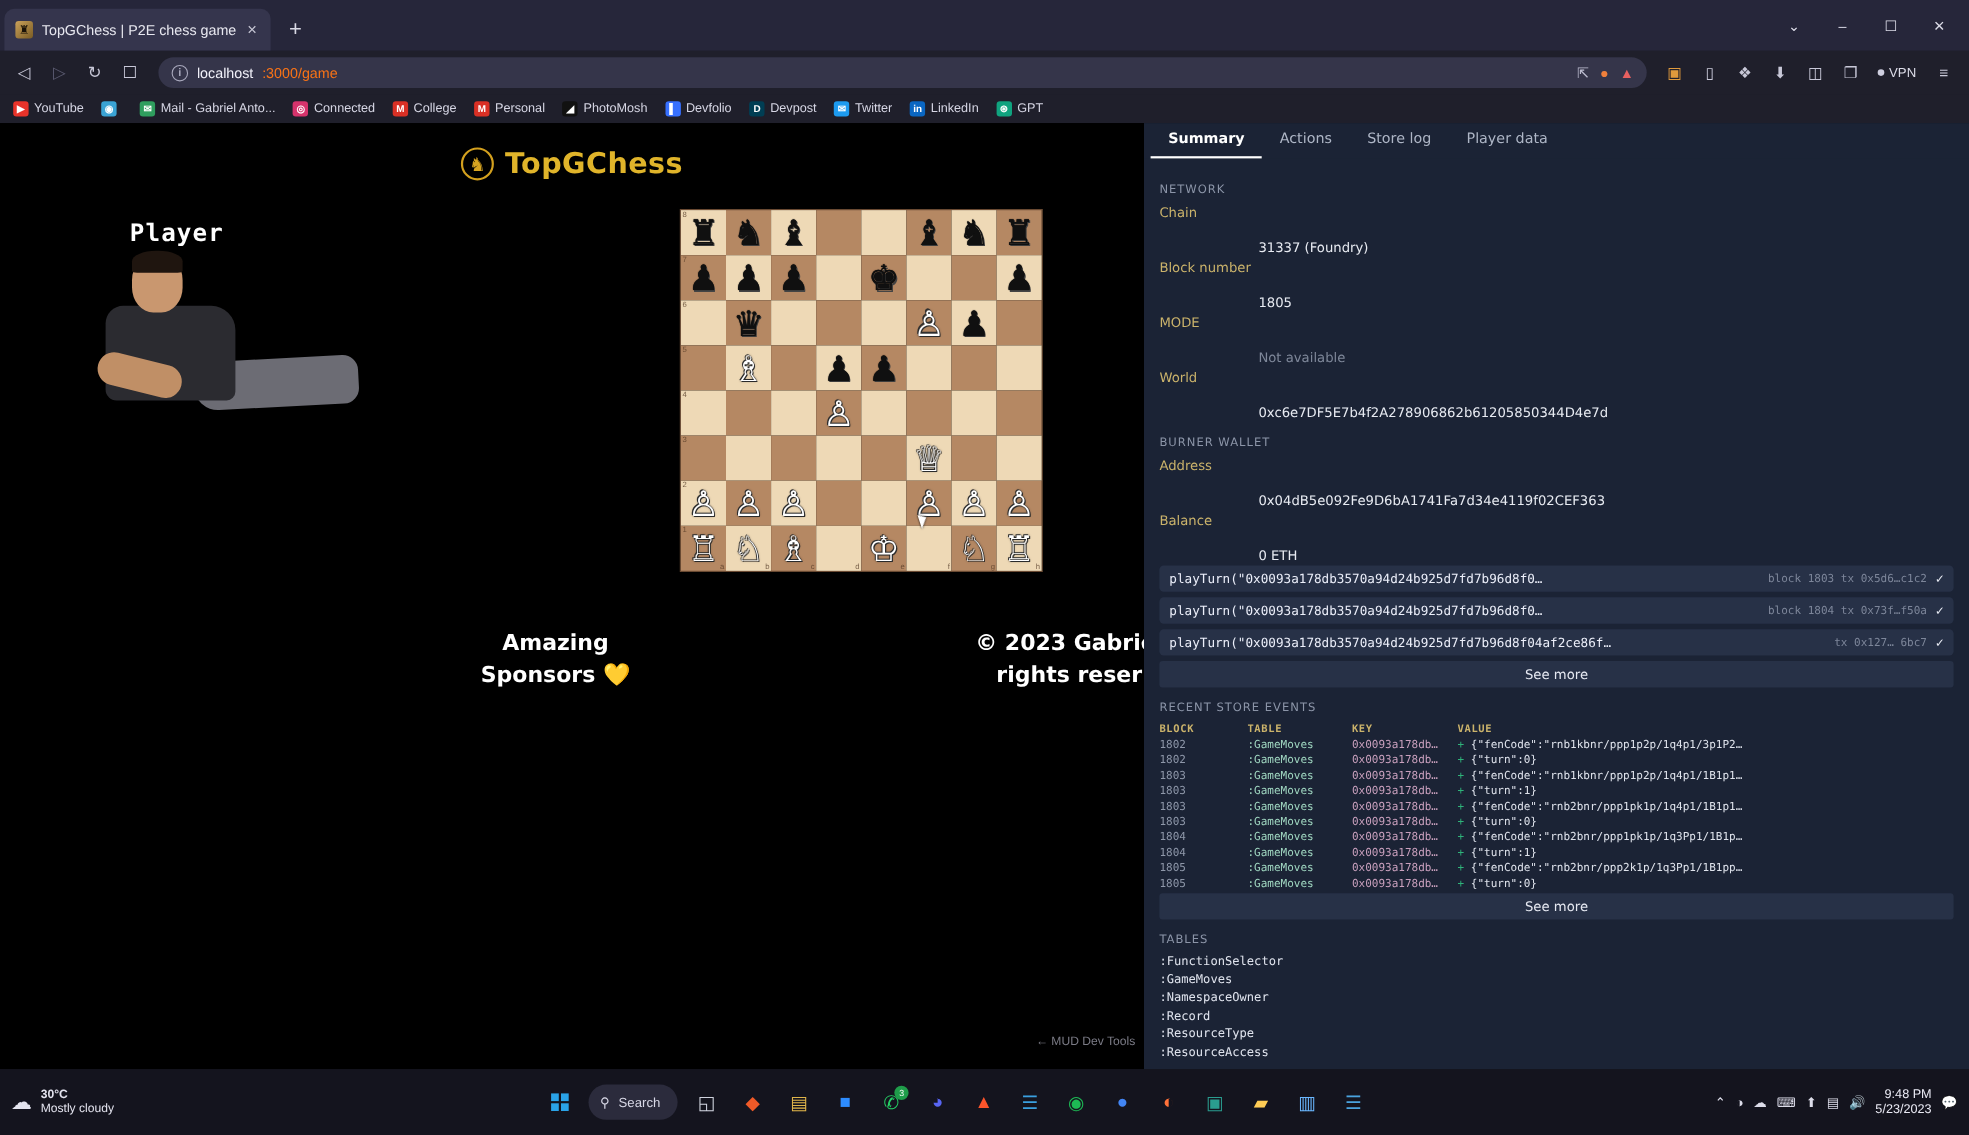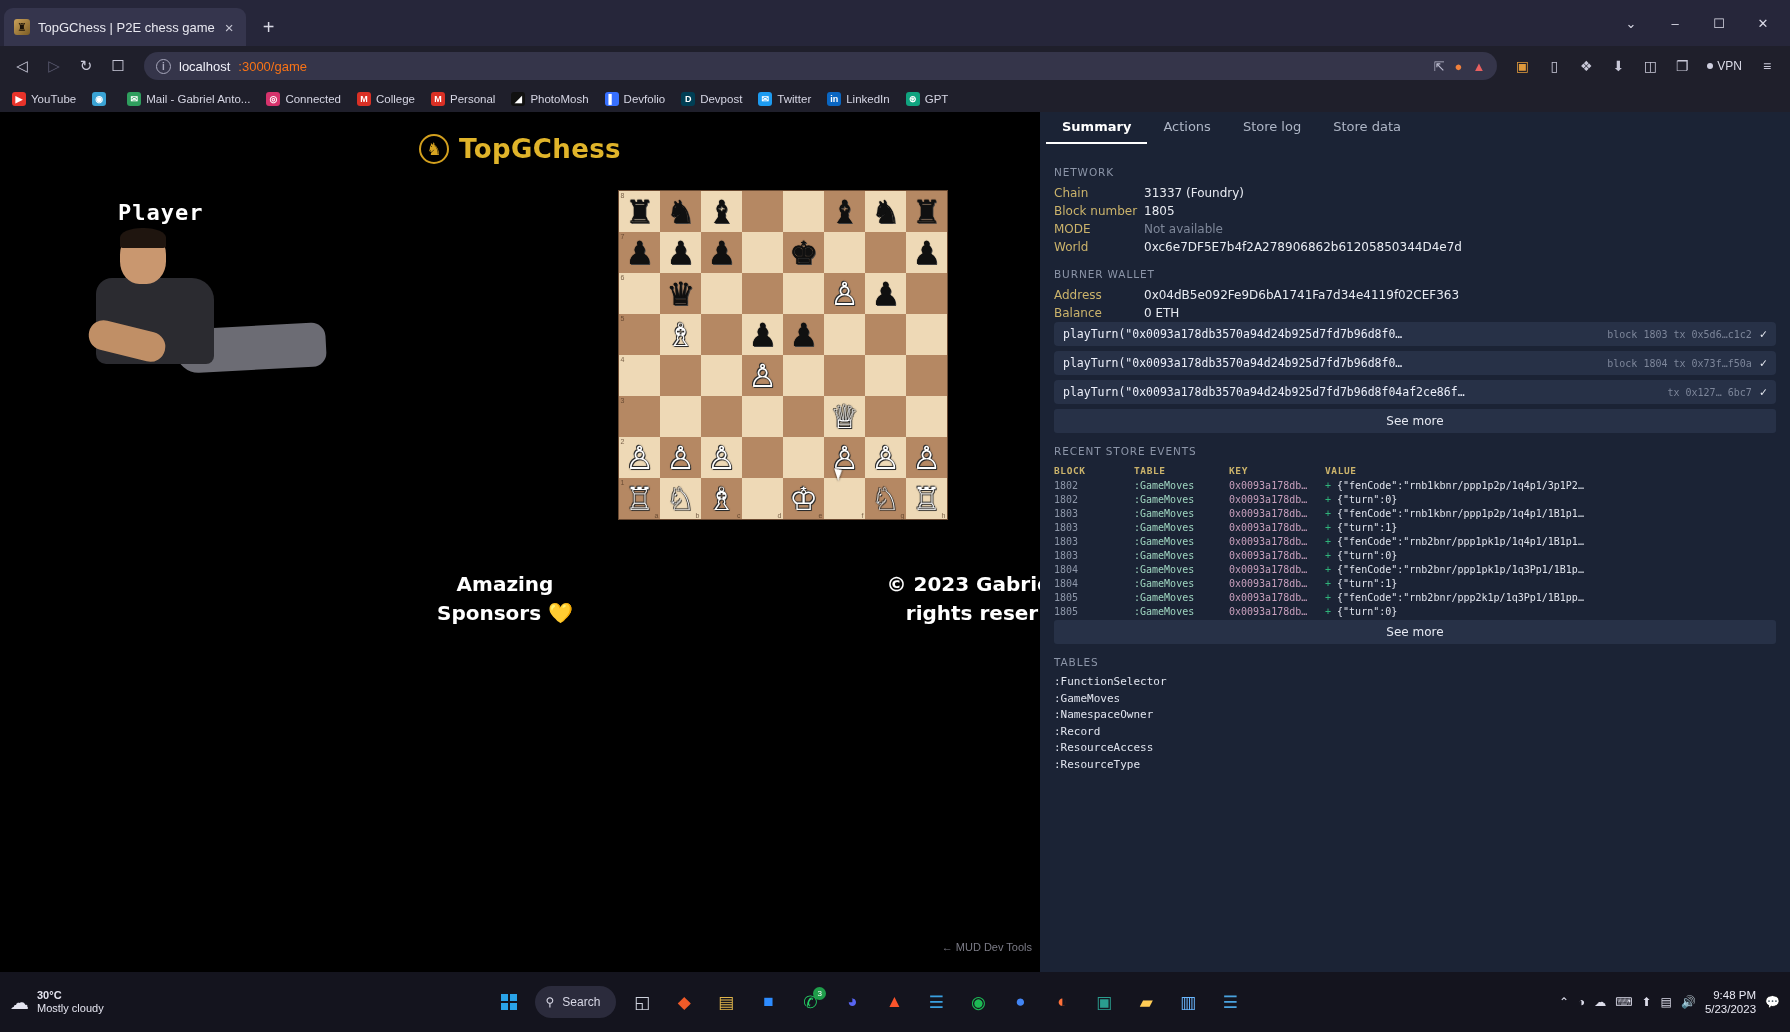"Store data" div.mud-tab { text: Store -> Player }
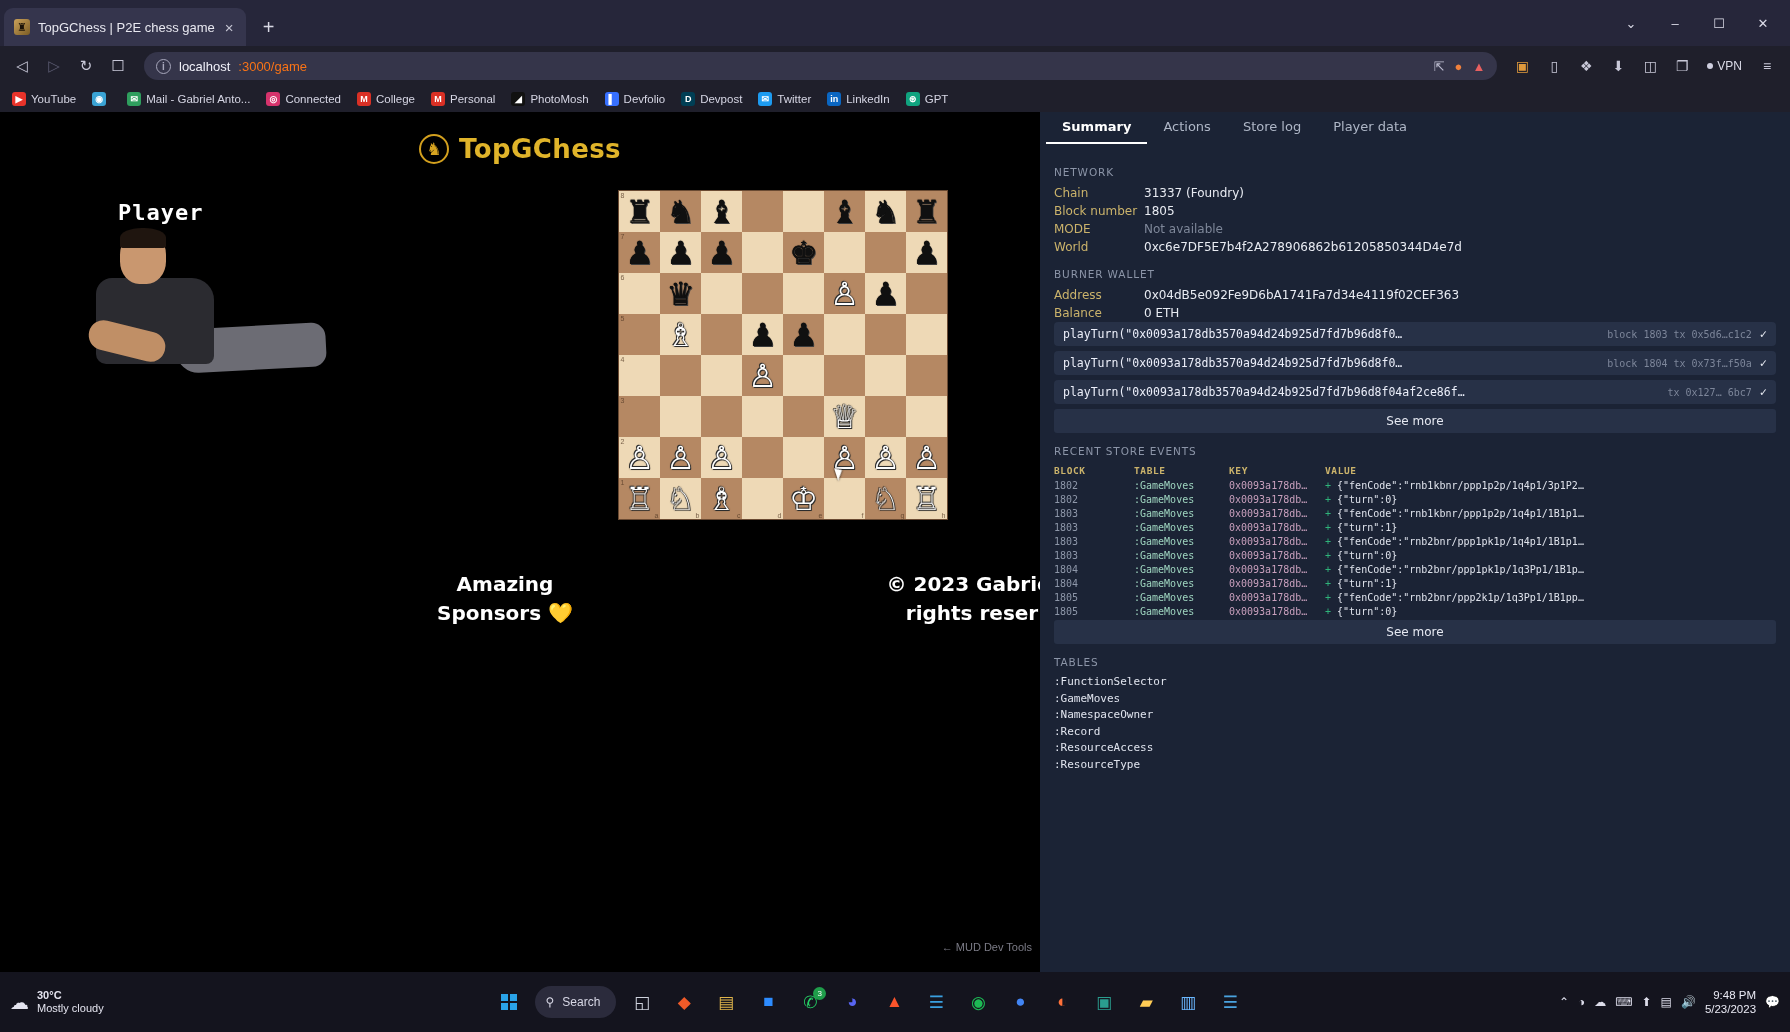"31337 (Foundry)" .kv .v { margin-top: none -> 32px }
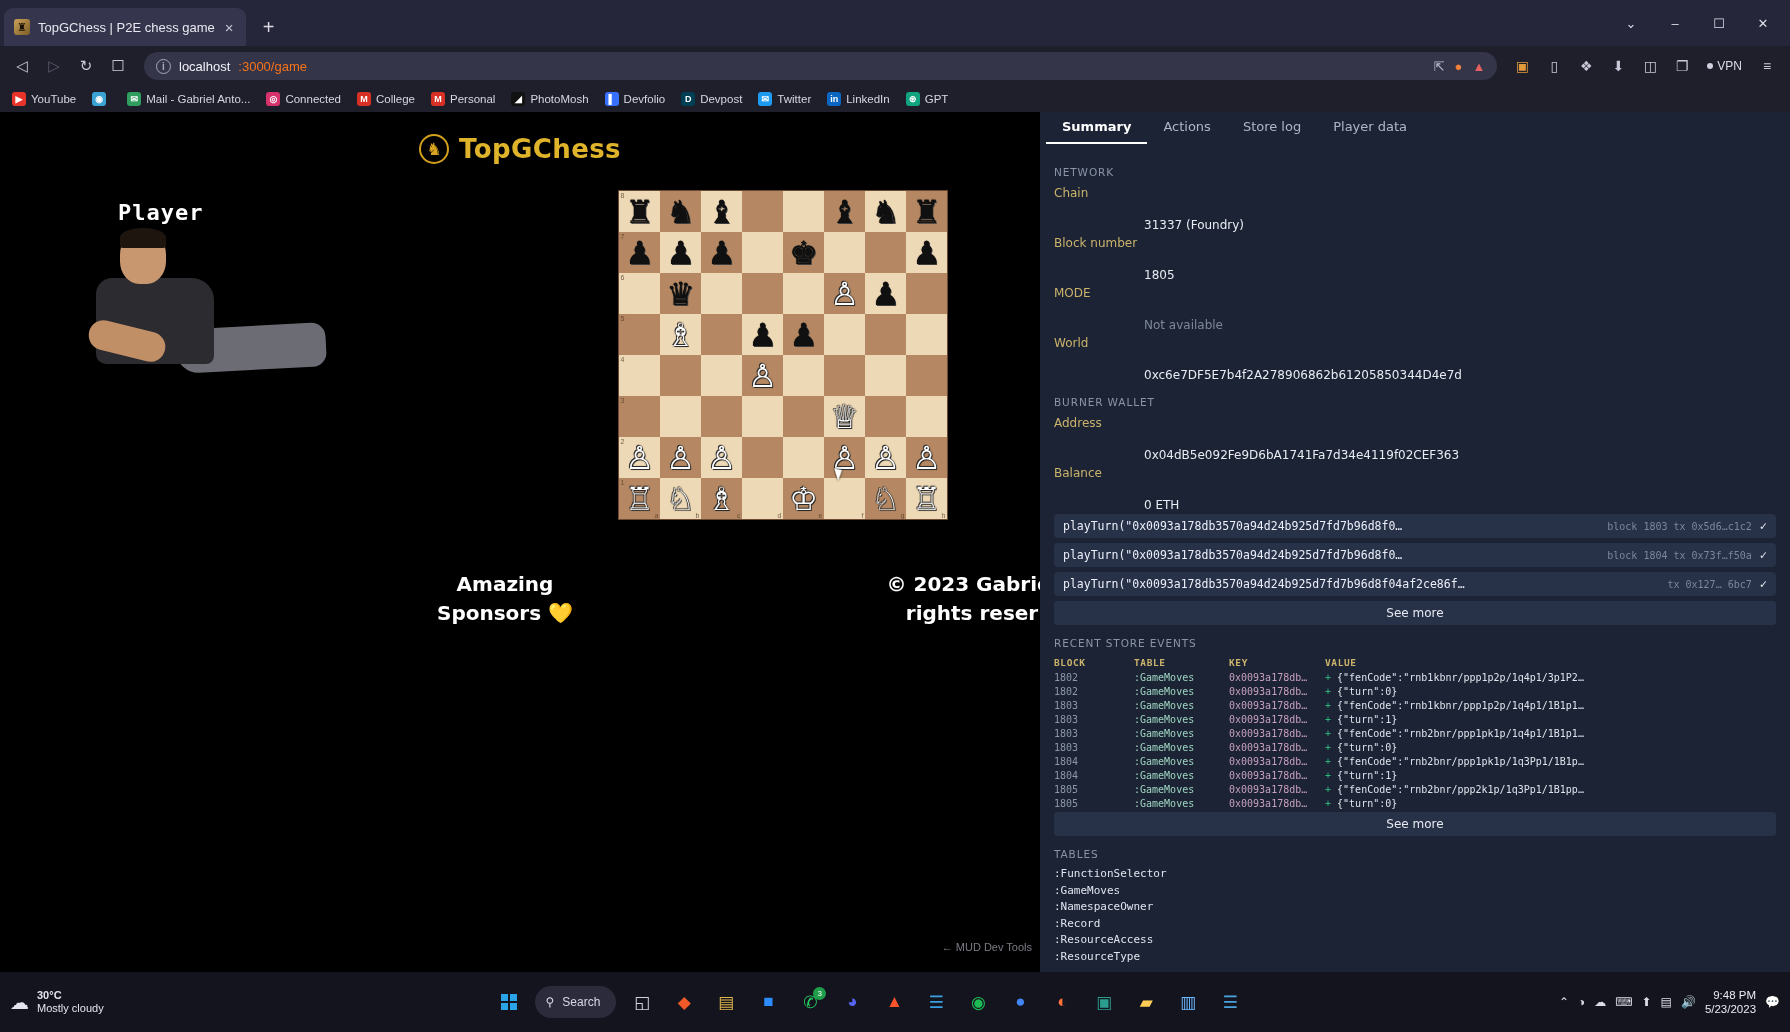":ResourceAccess" div { order: before ":ResourceType" -> after ":ResourceType" }
